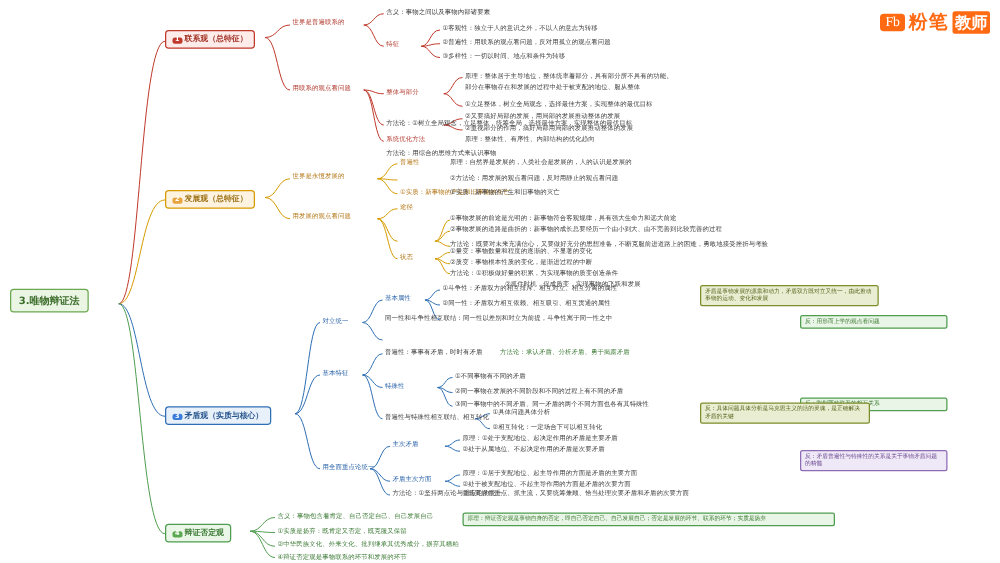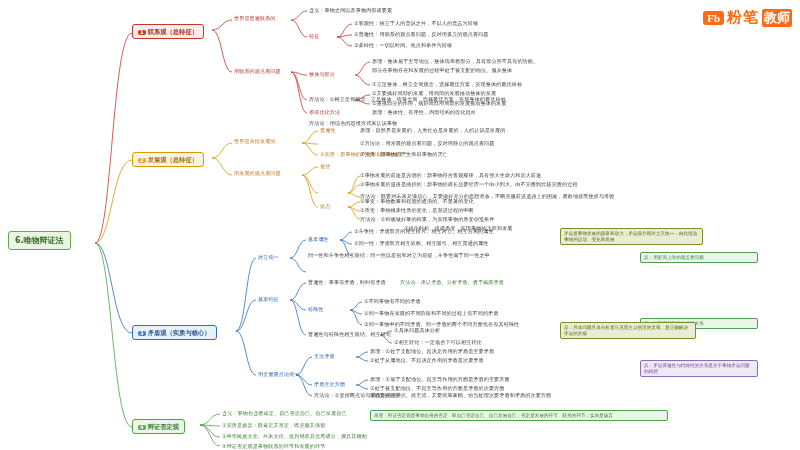"Fb" .logo .fb { font-weight: bold -> normal }
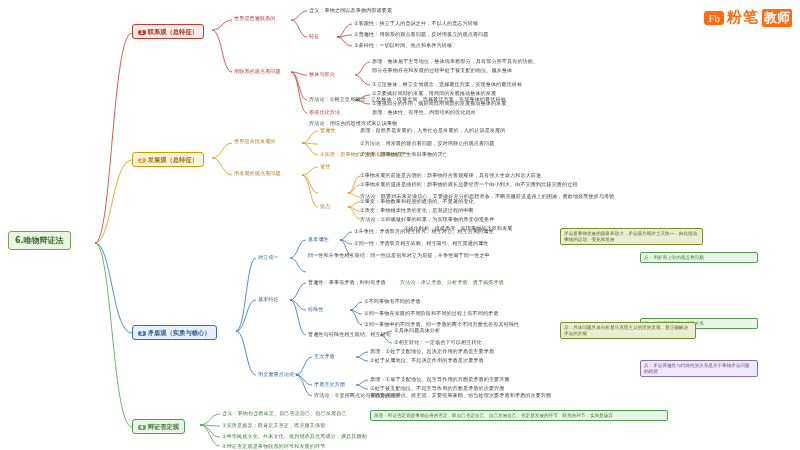"6.唯物辩证法" div.node { text: 6 -> 3 }
